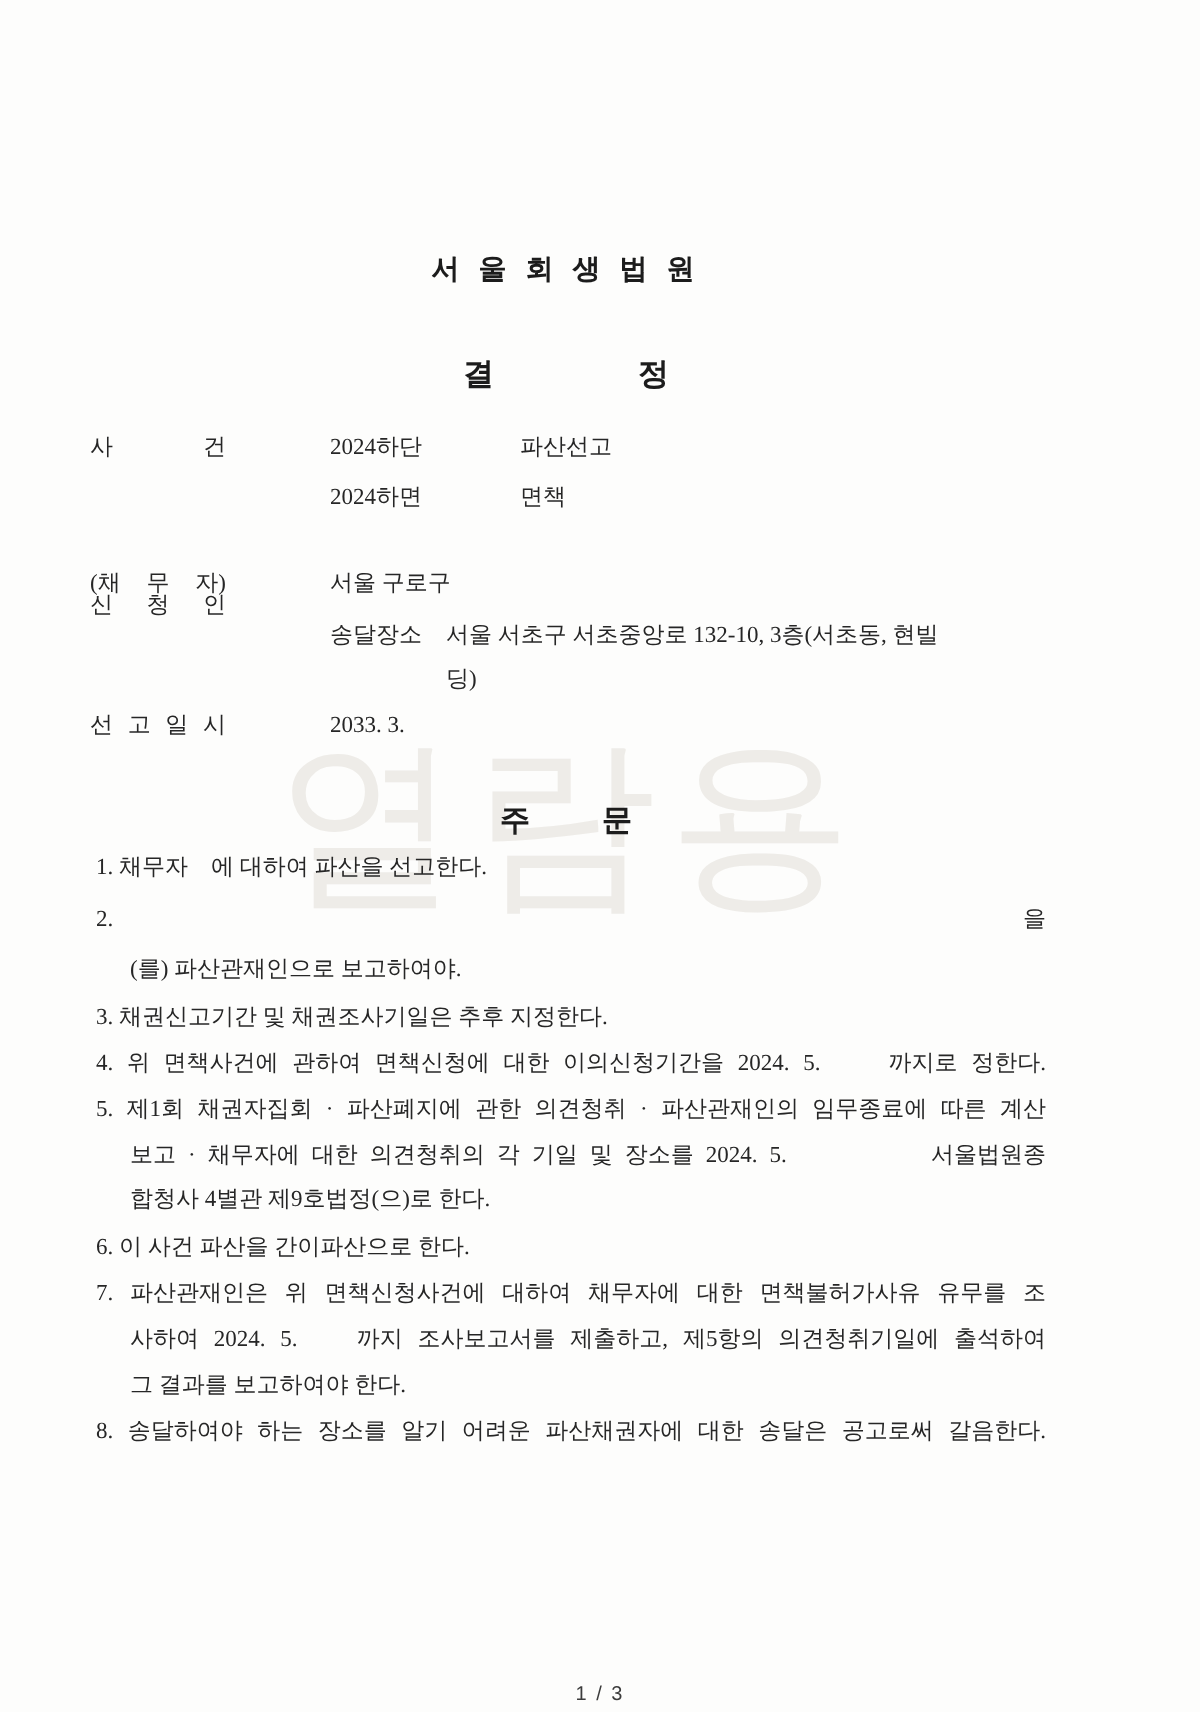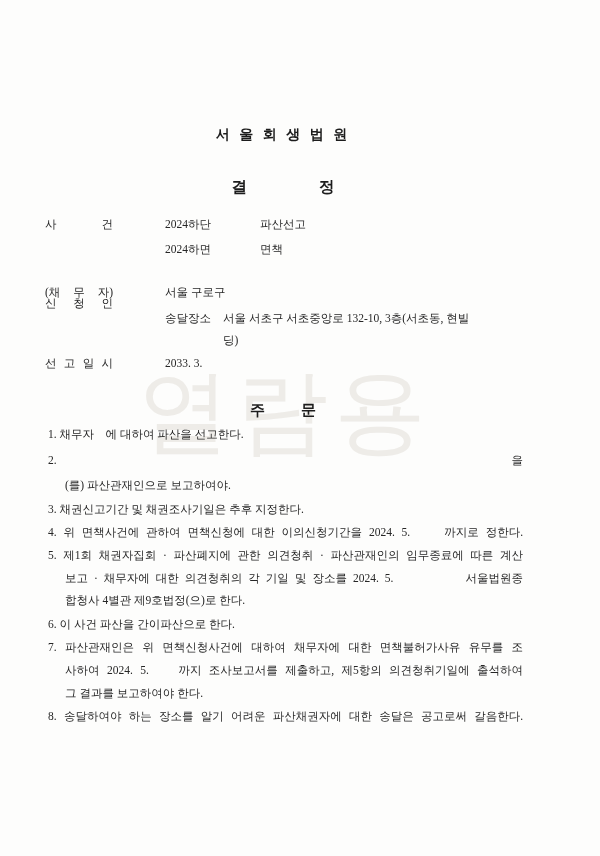"1 / 3" div.page-number { html: none -> <div>1 / 3</div> }
